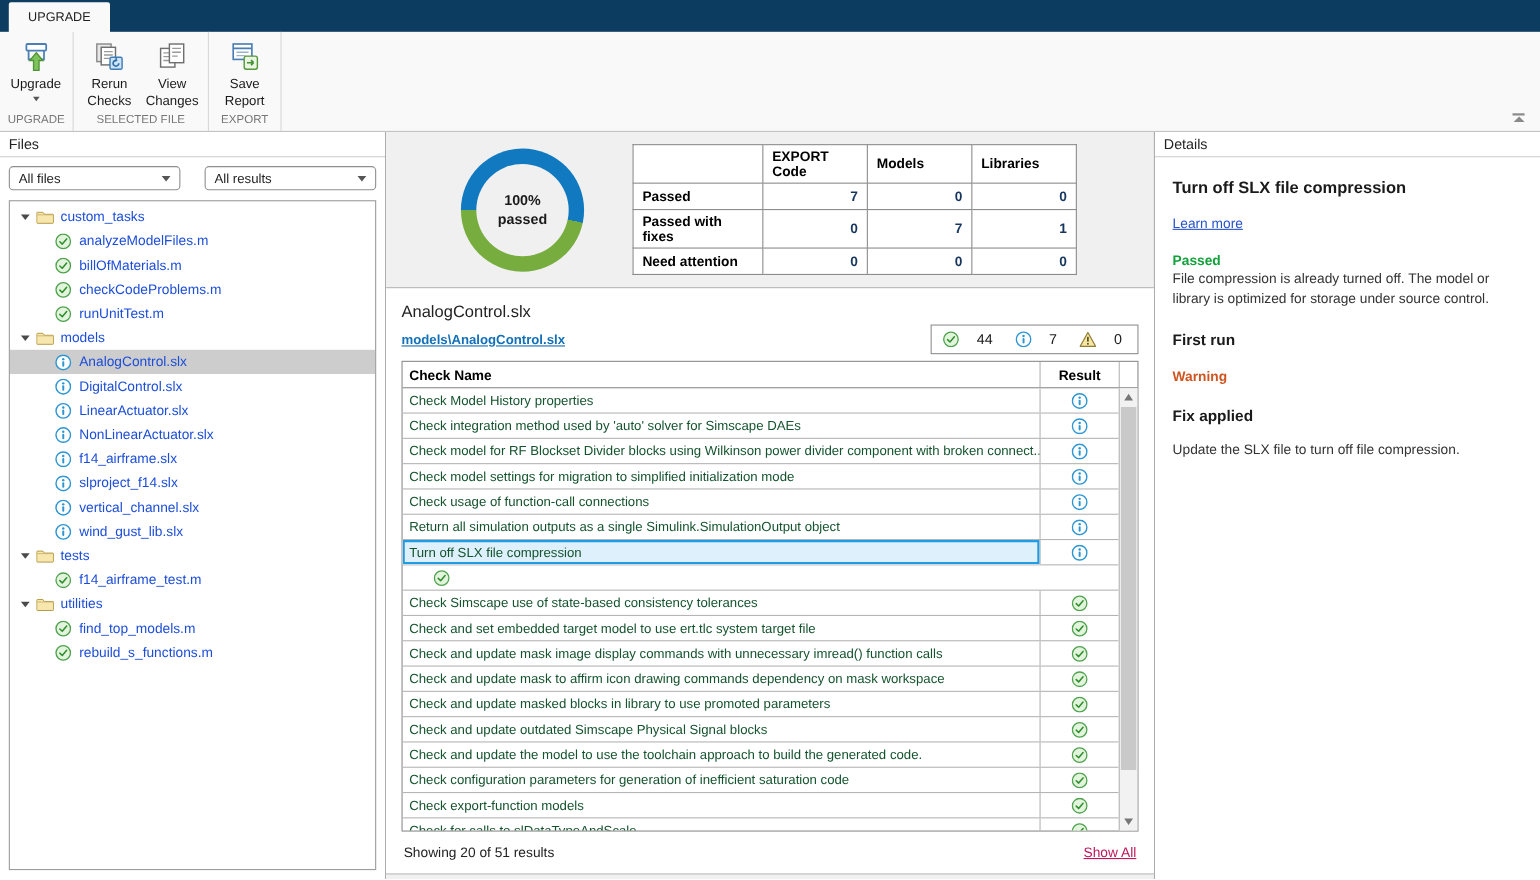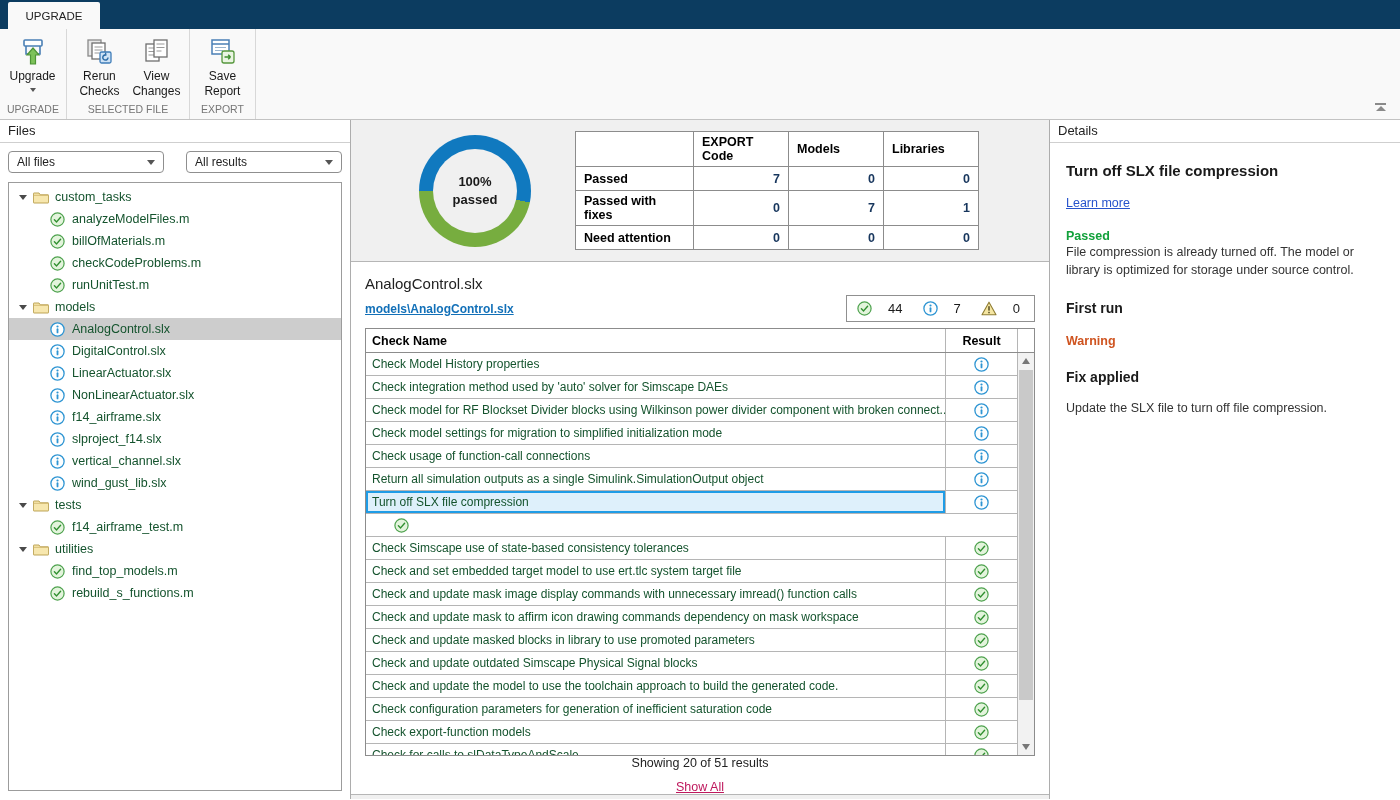"custom_tasks" .tree-item { color: #14532d -> #1d4ed8 }
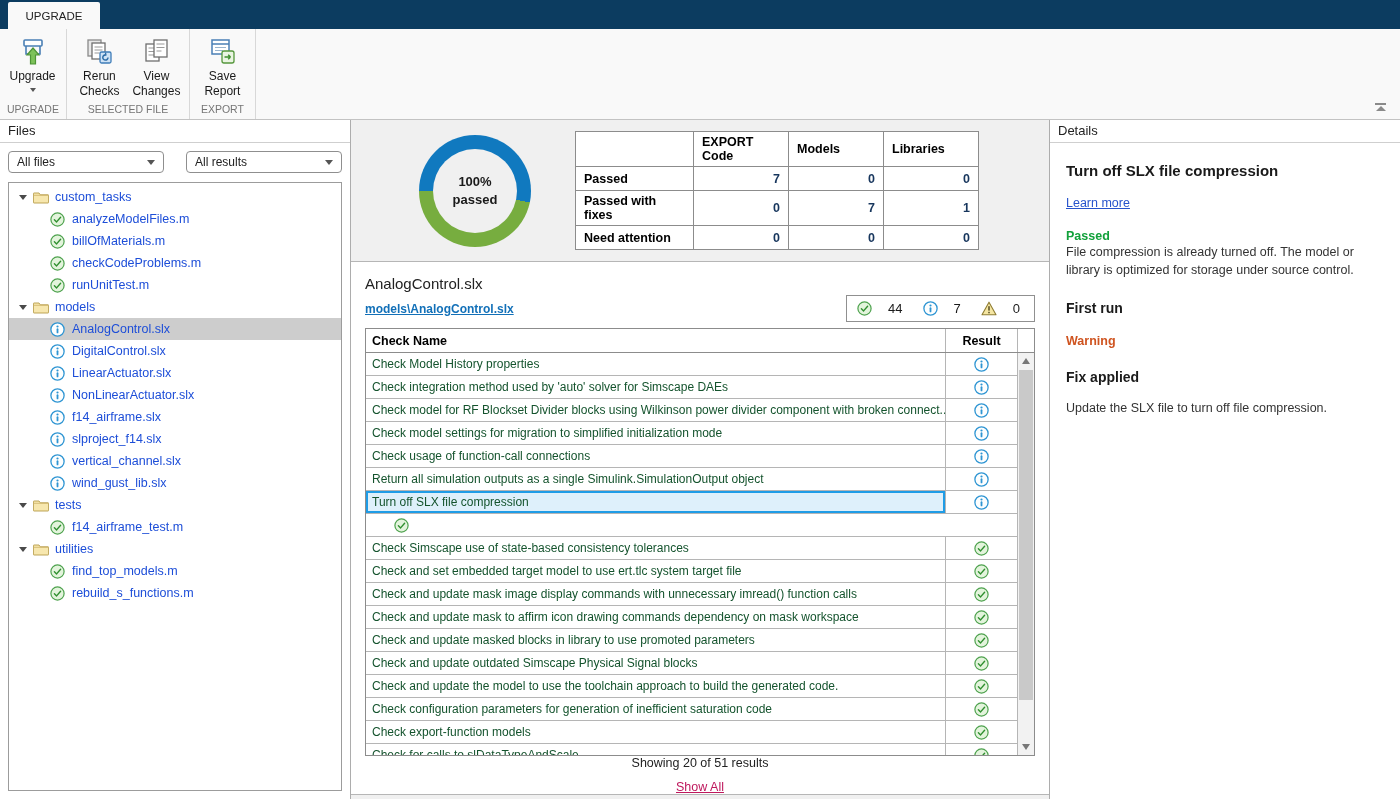"Showing 20 of 51 results" .card-footer { flex-direction: column -> none }
